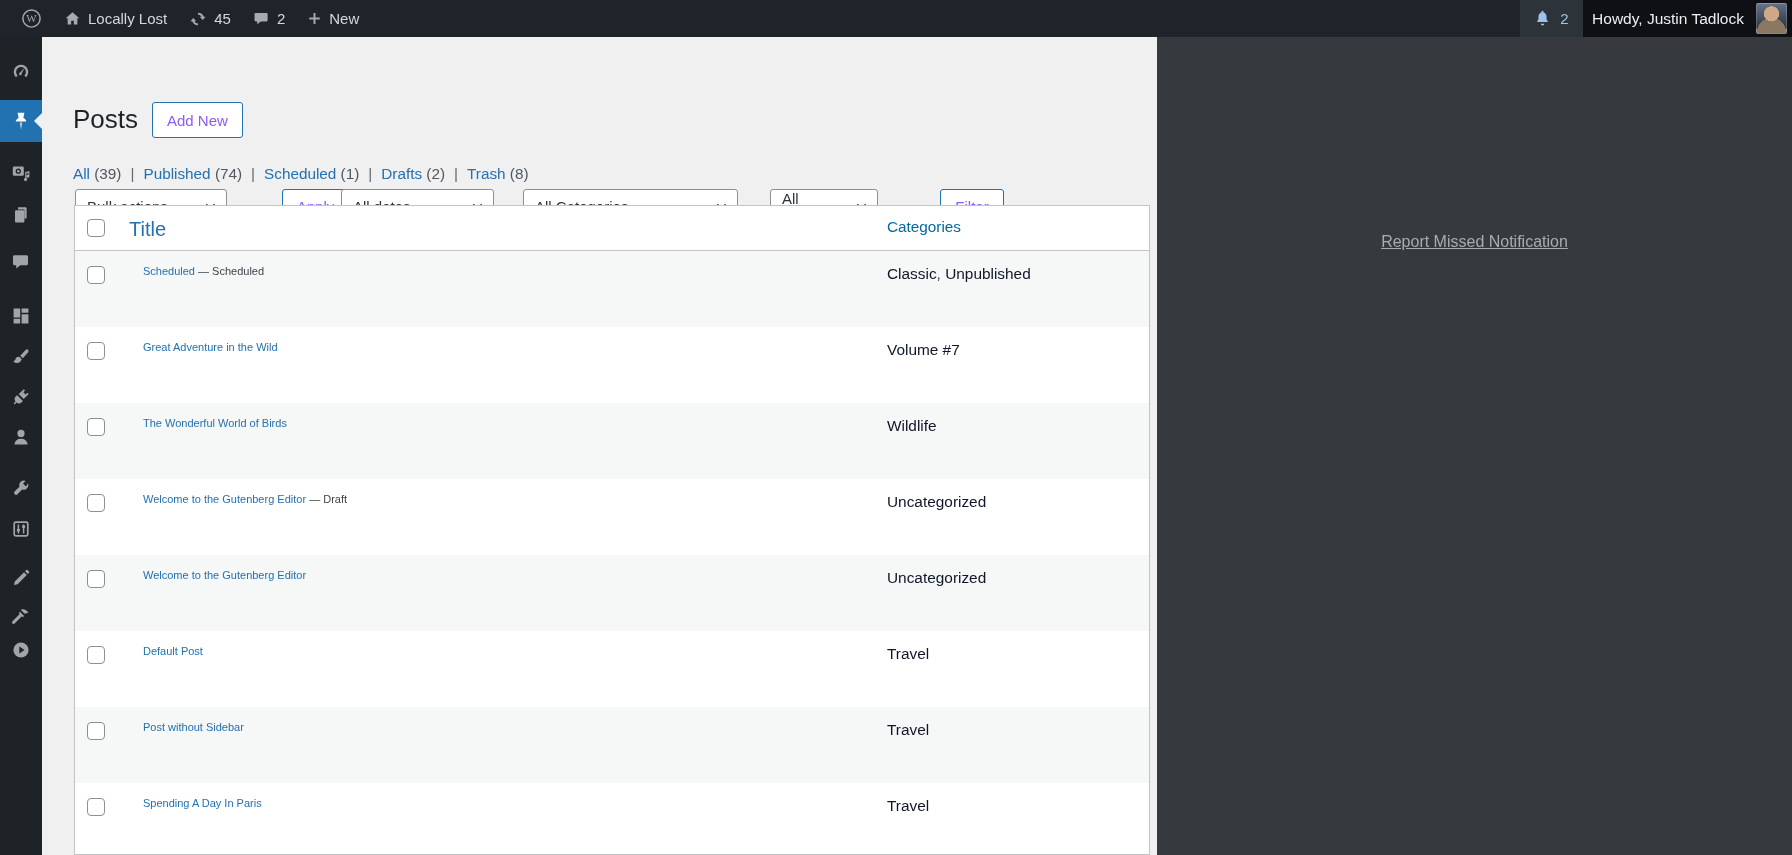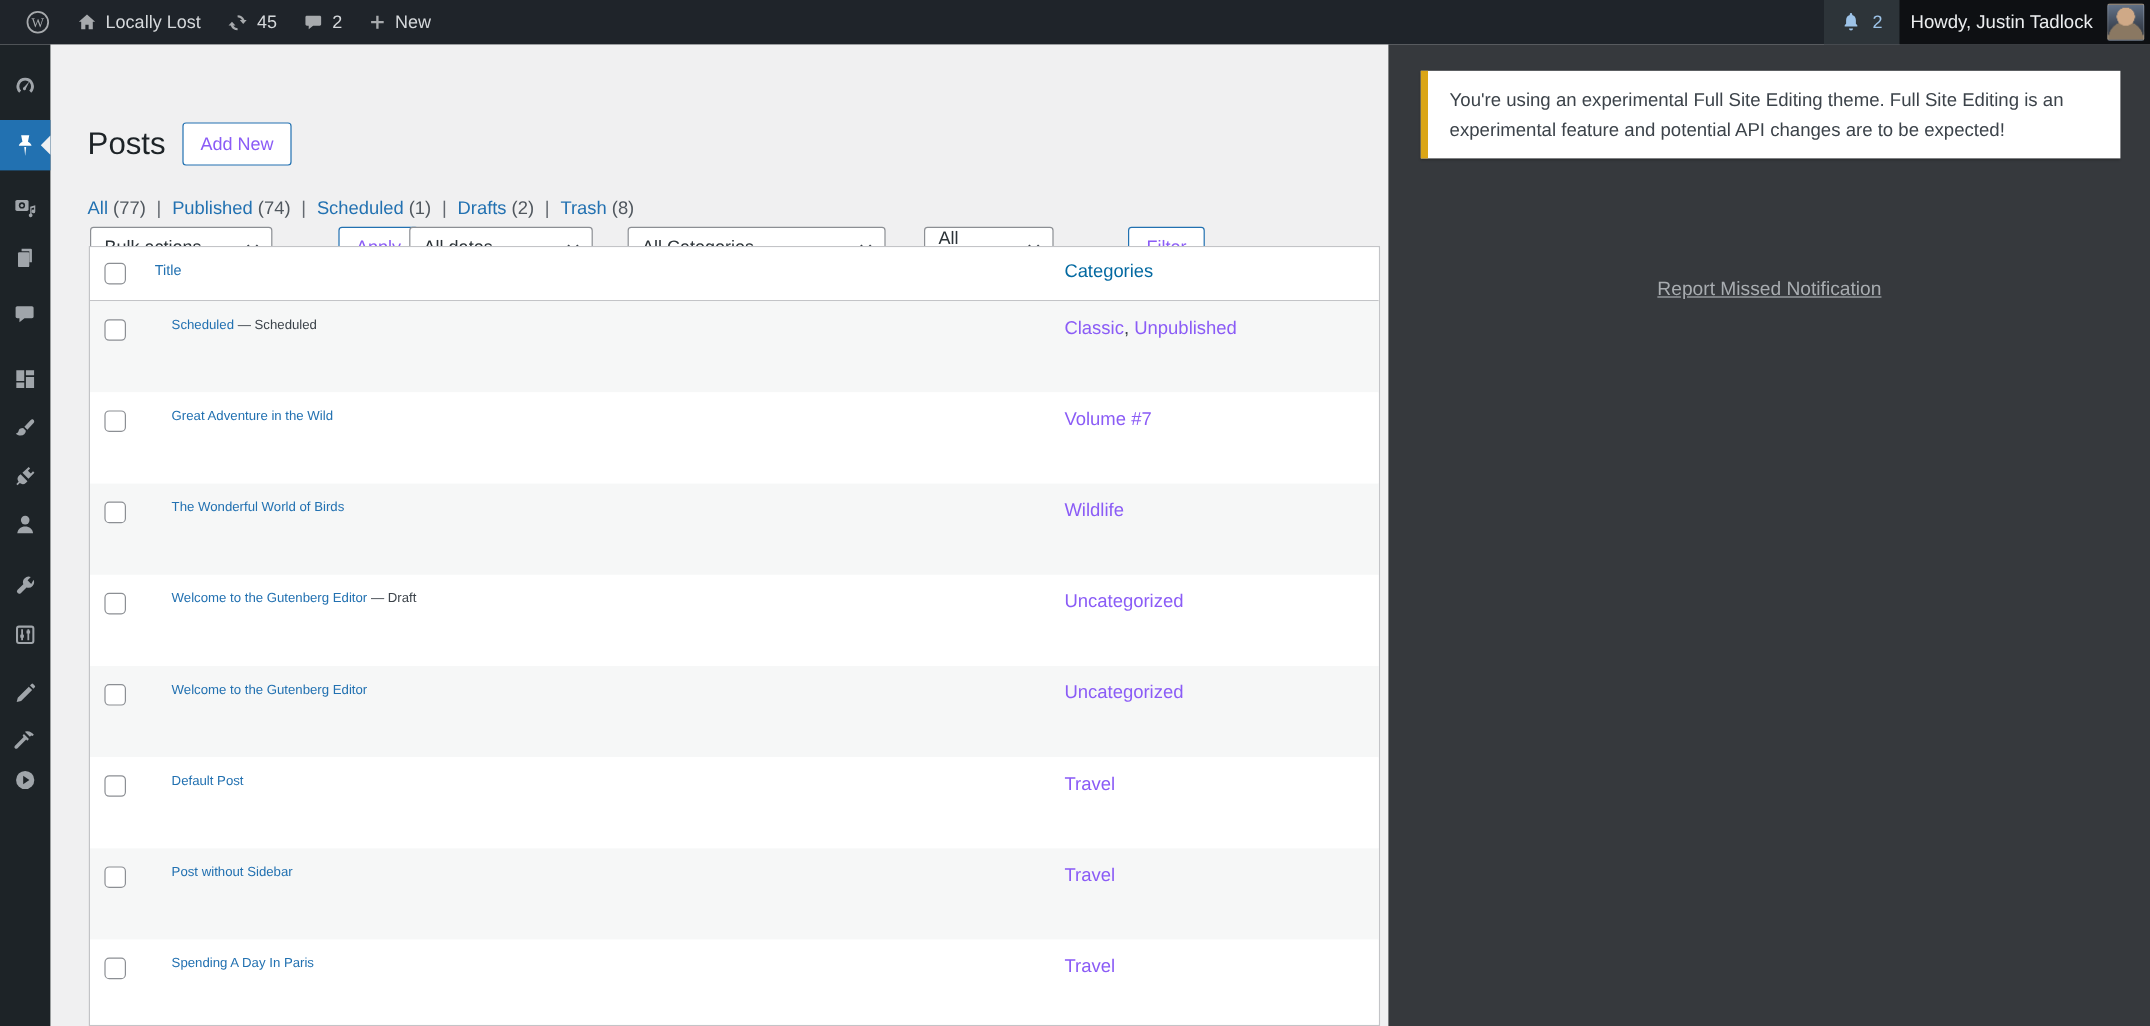"You're using an experimental Full" div.notice { html: <div> <div>You're using an experimental Full Site Editing theme. Full Site Editing is an experimental feature and potential API changes are to be expected!</div> </div> -> none }
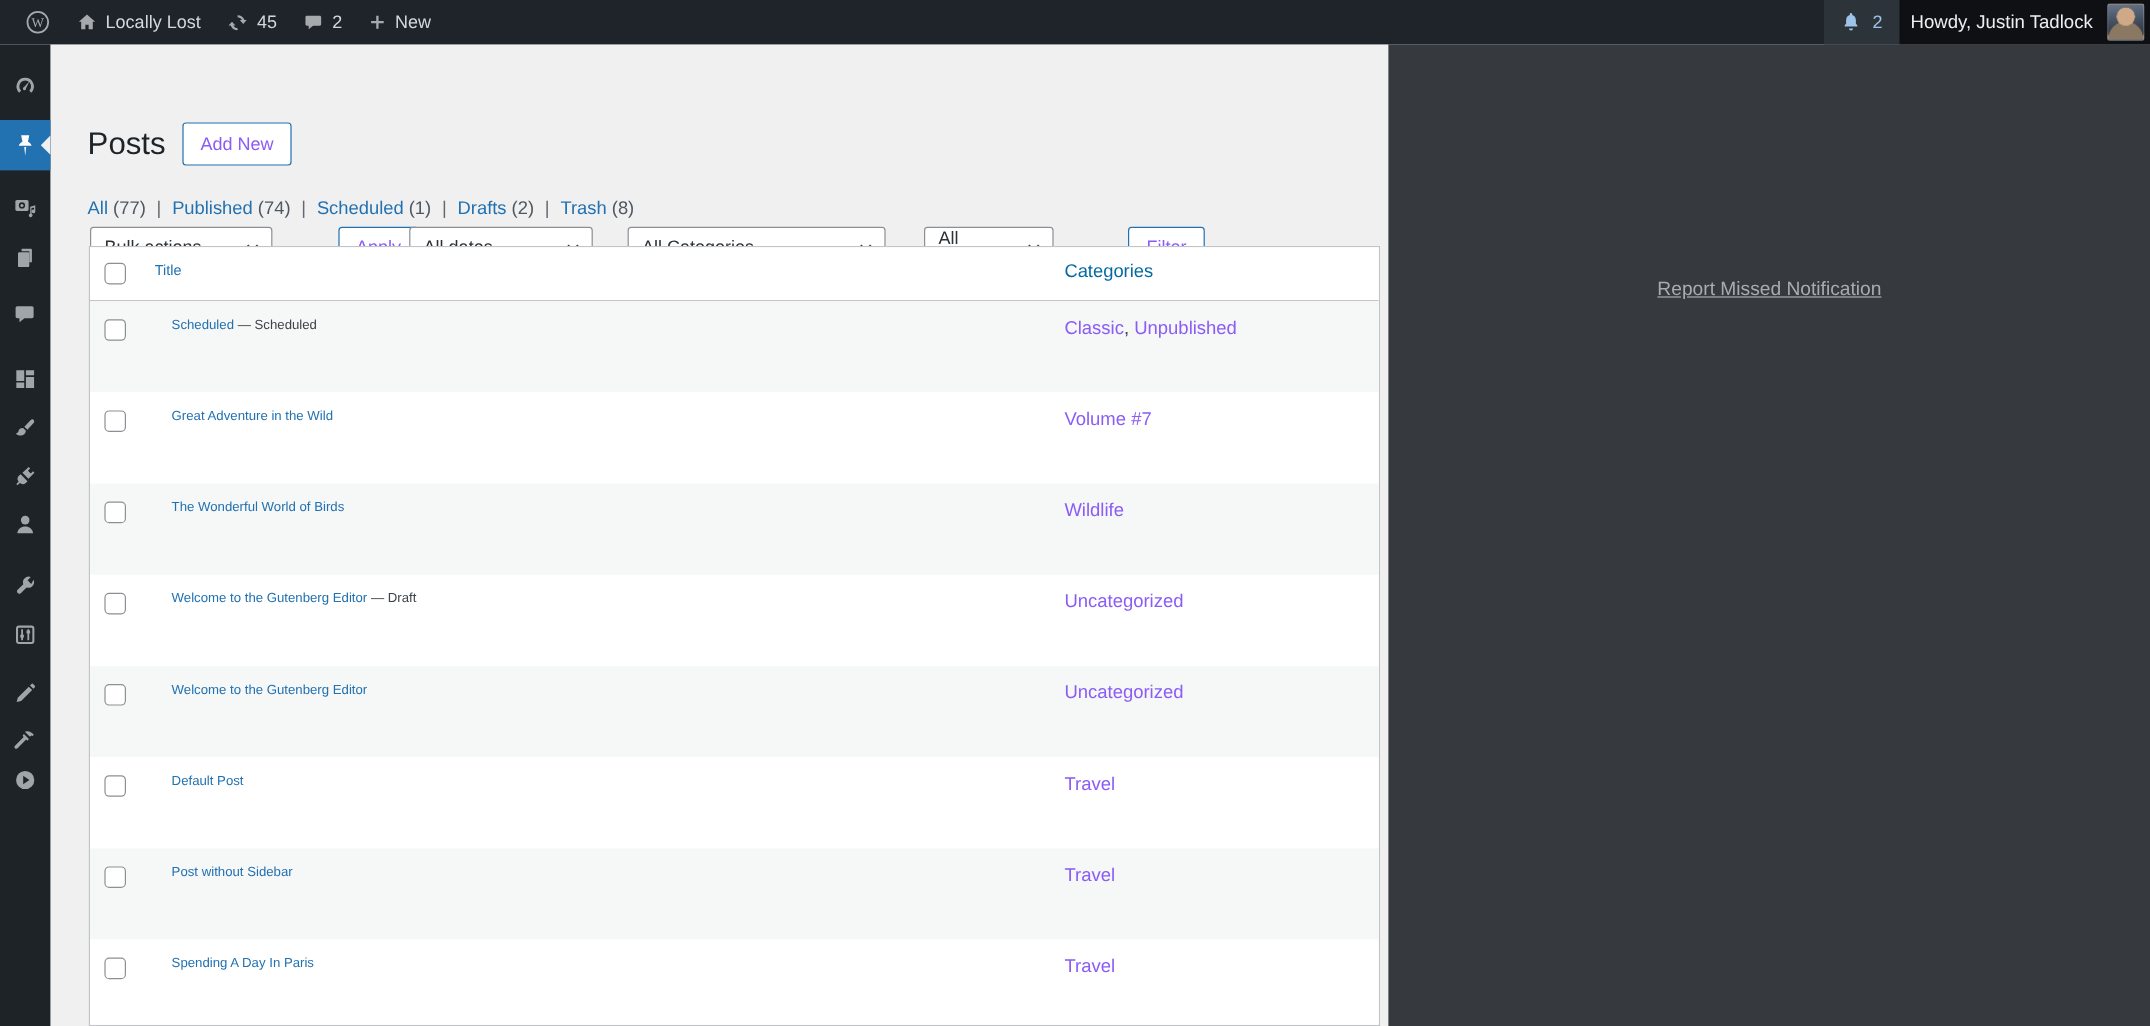"(77)" span.fl-count { text: 77 -> 39 }
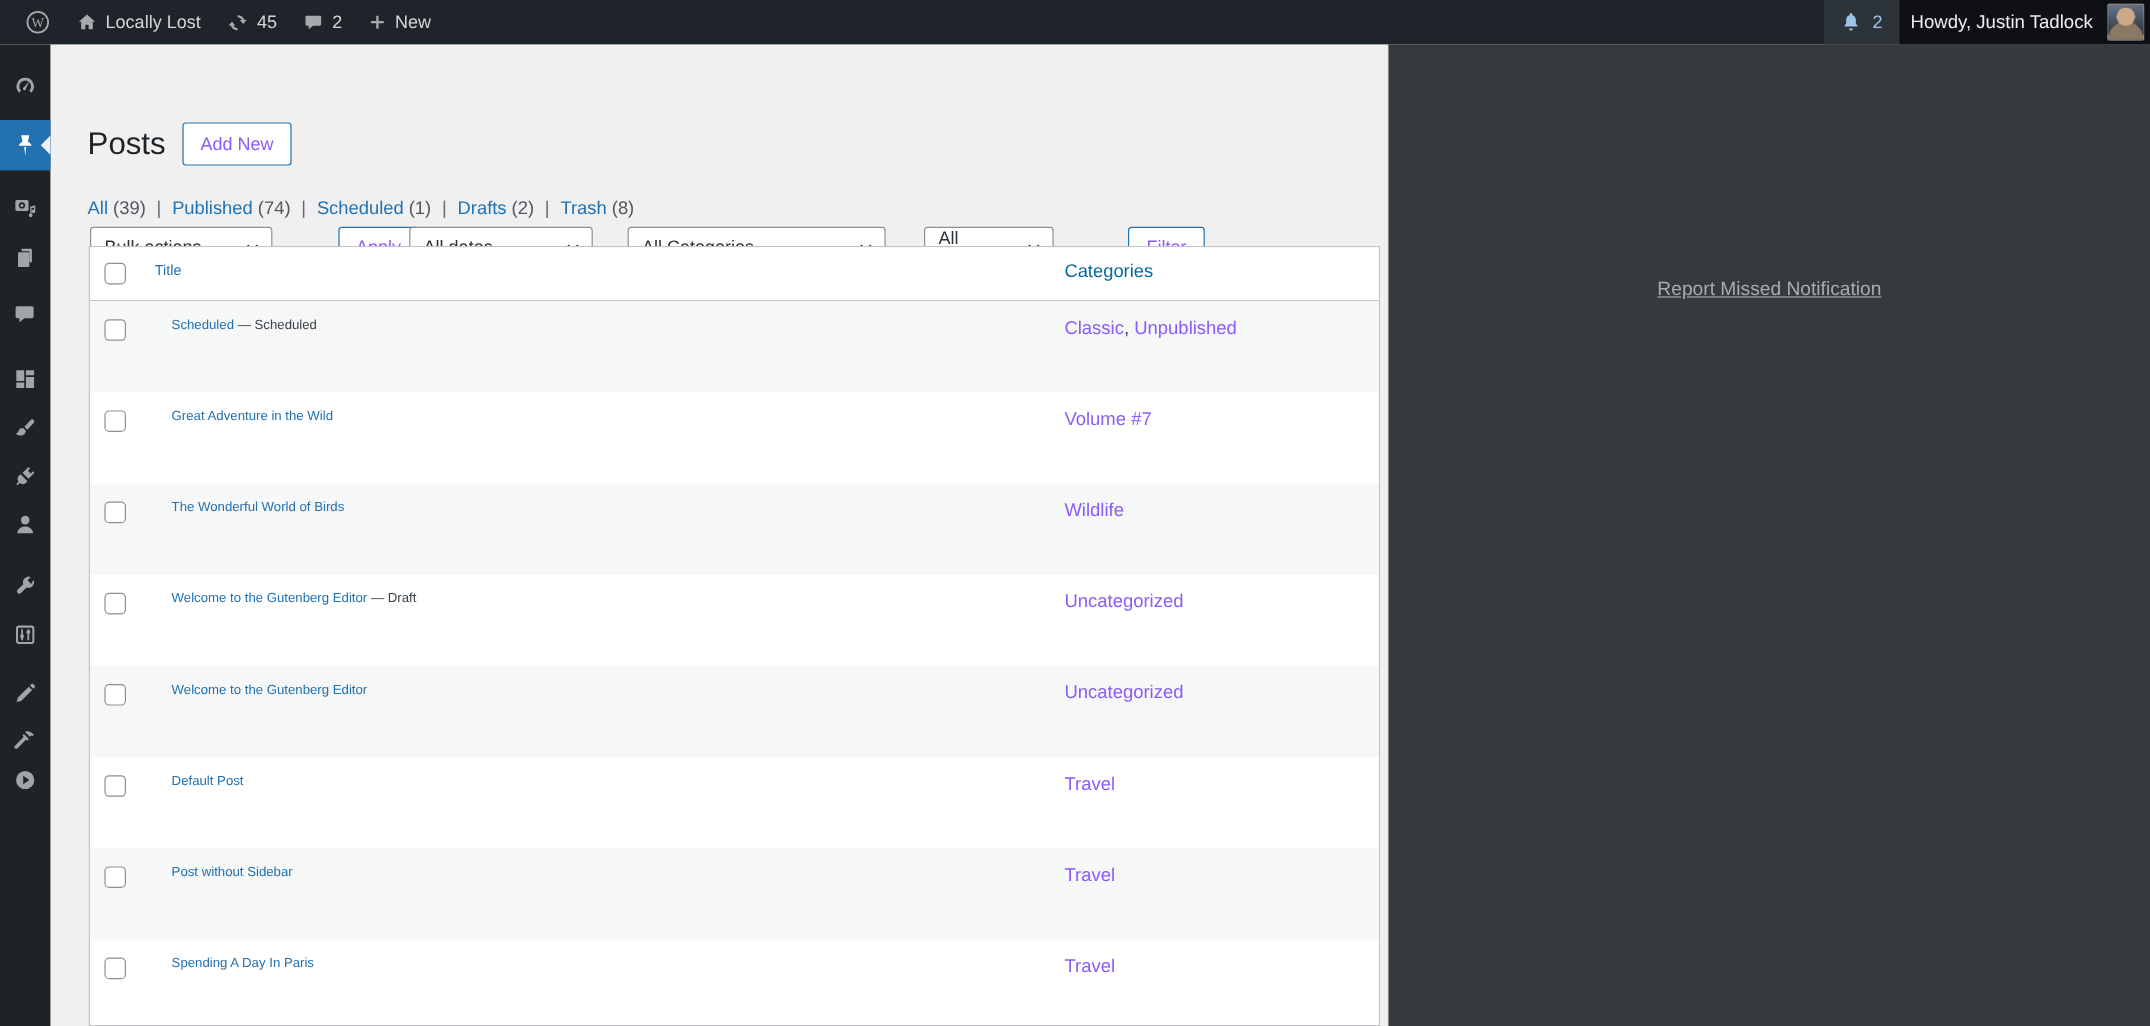"Title" .th-title { font-size: 12px -> 20px }
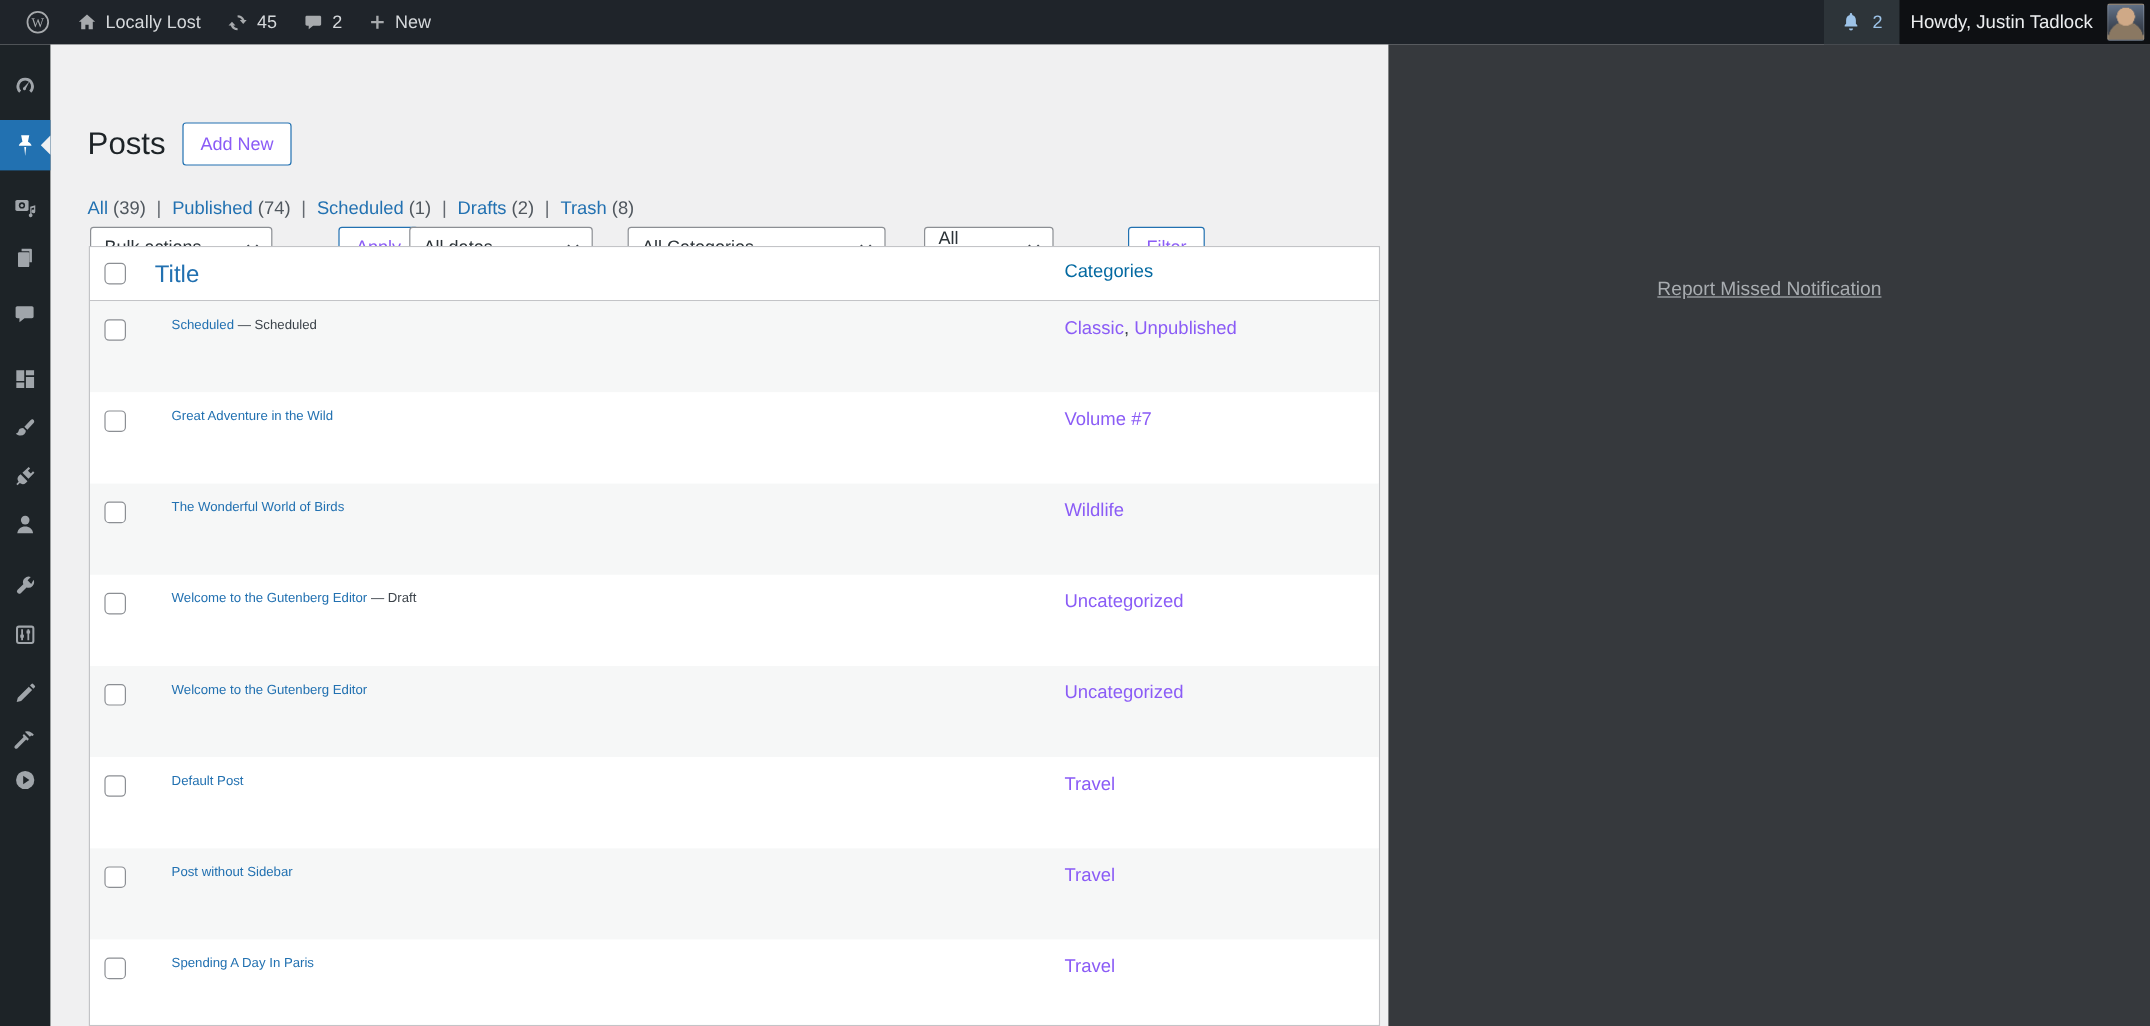"Classic" .prow .cats-cell a { color: #8b5cf6 -> #0f172a }
